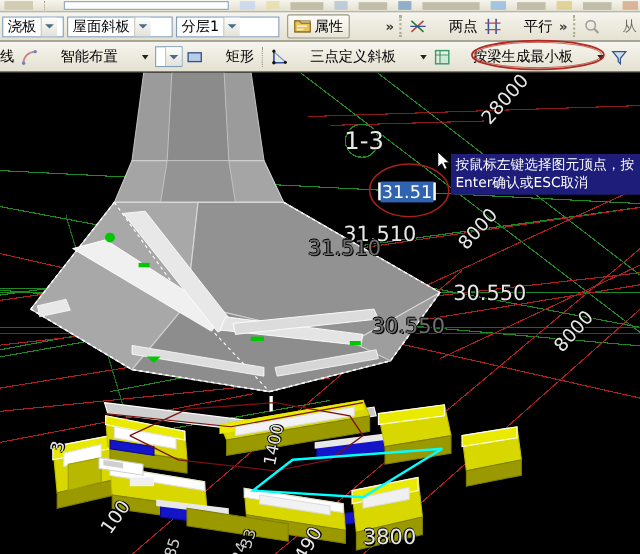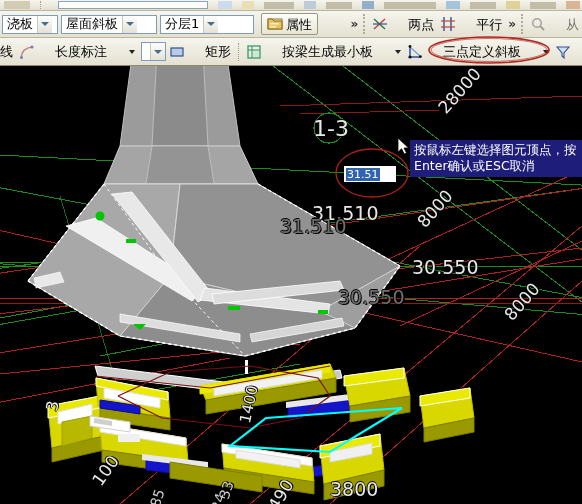"长度标注" span.tb-label { text: 长度标注 -> 智能布置 }
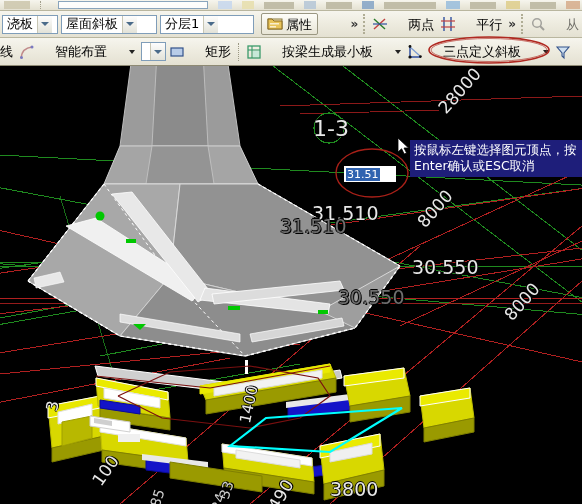"按梁生成最小板" div.tb-item { order: before "三点定义斜板" -> after "三点定义斜板" }
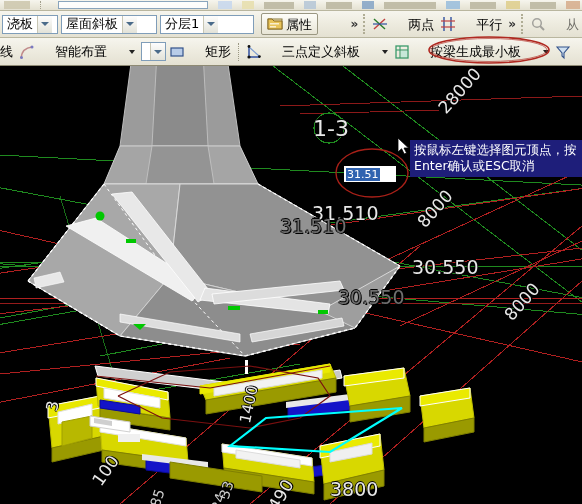"31.51" #editbox { font-size: 11px -> 16px }
